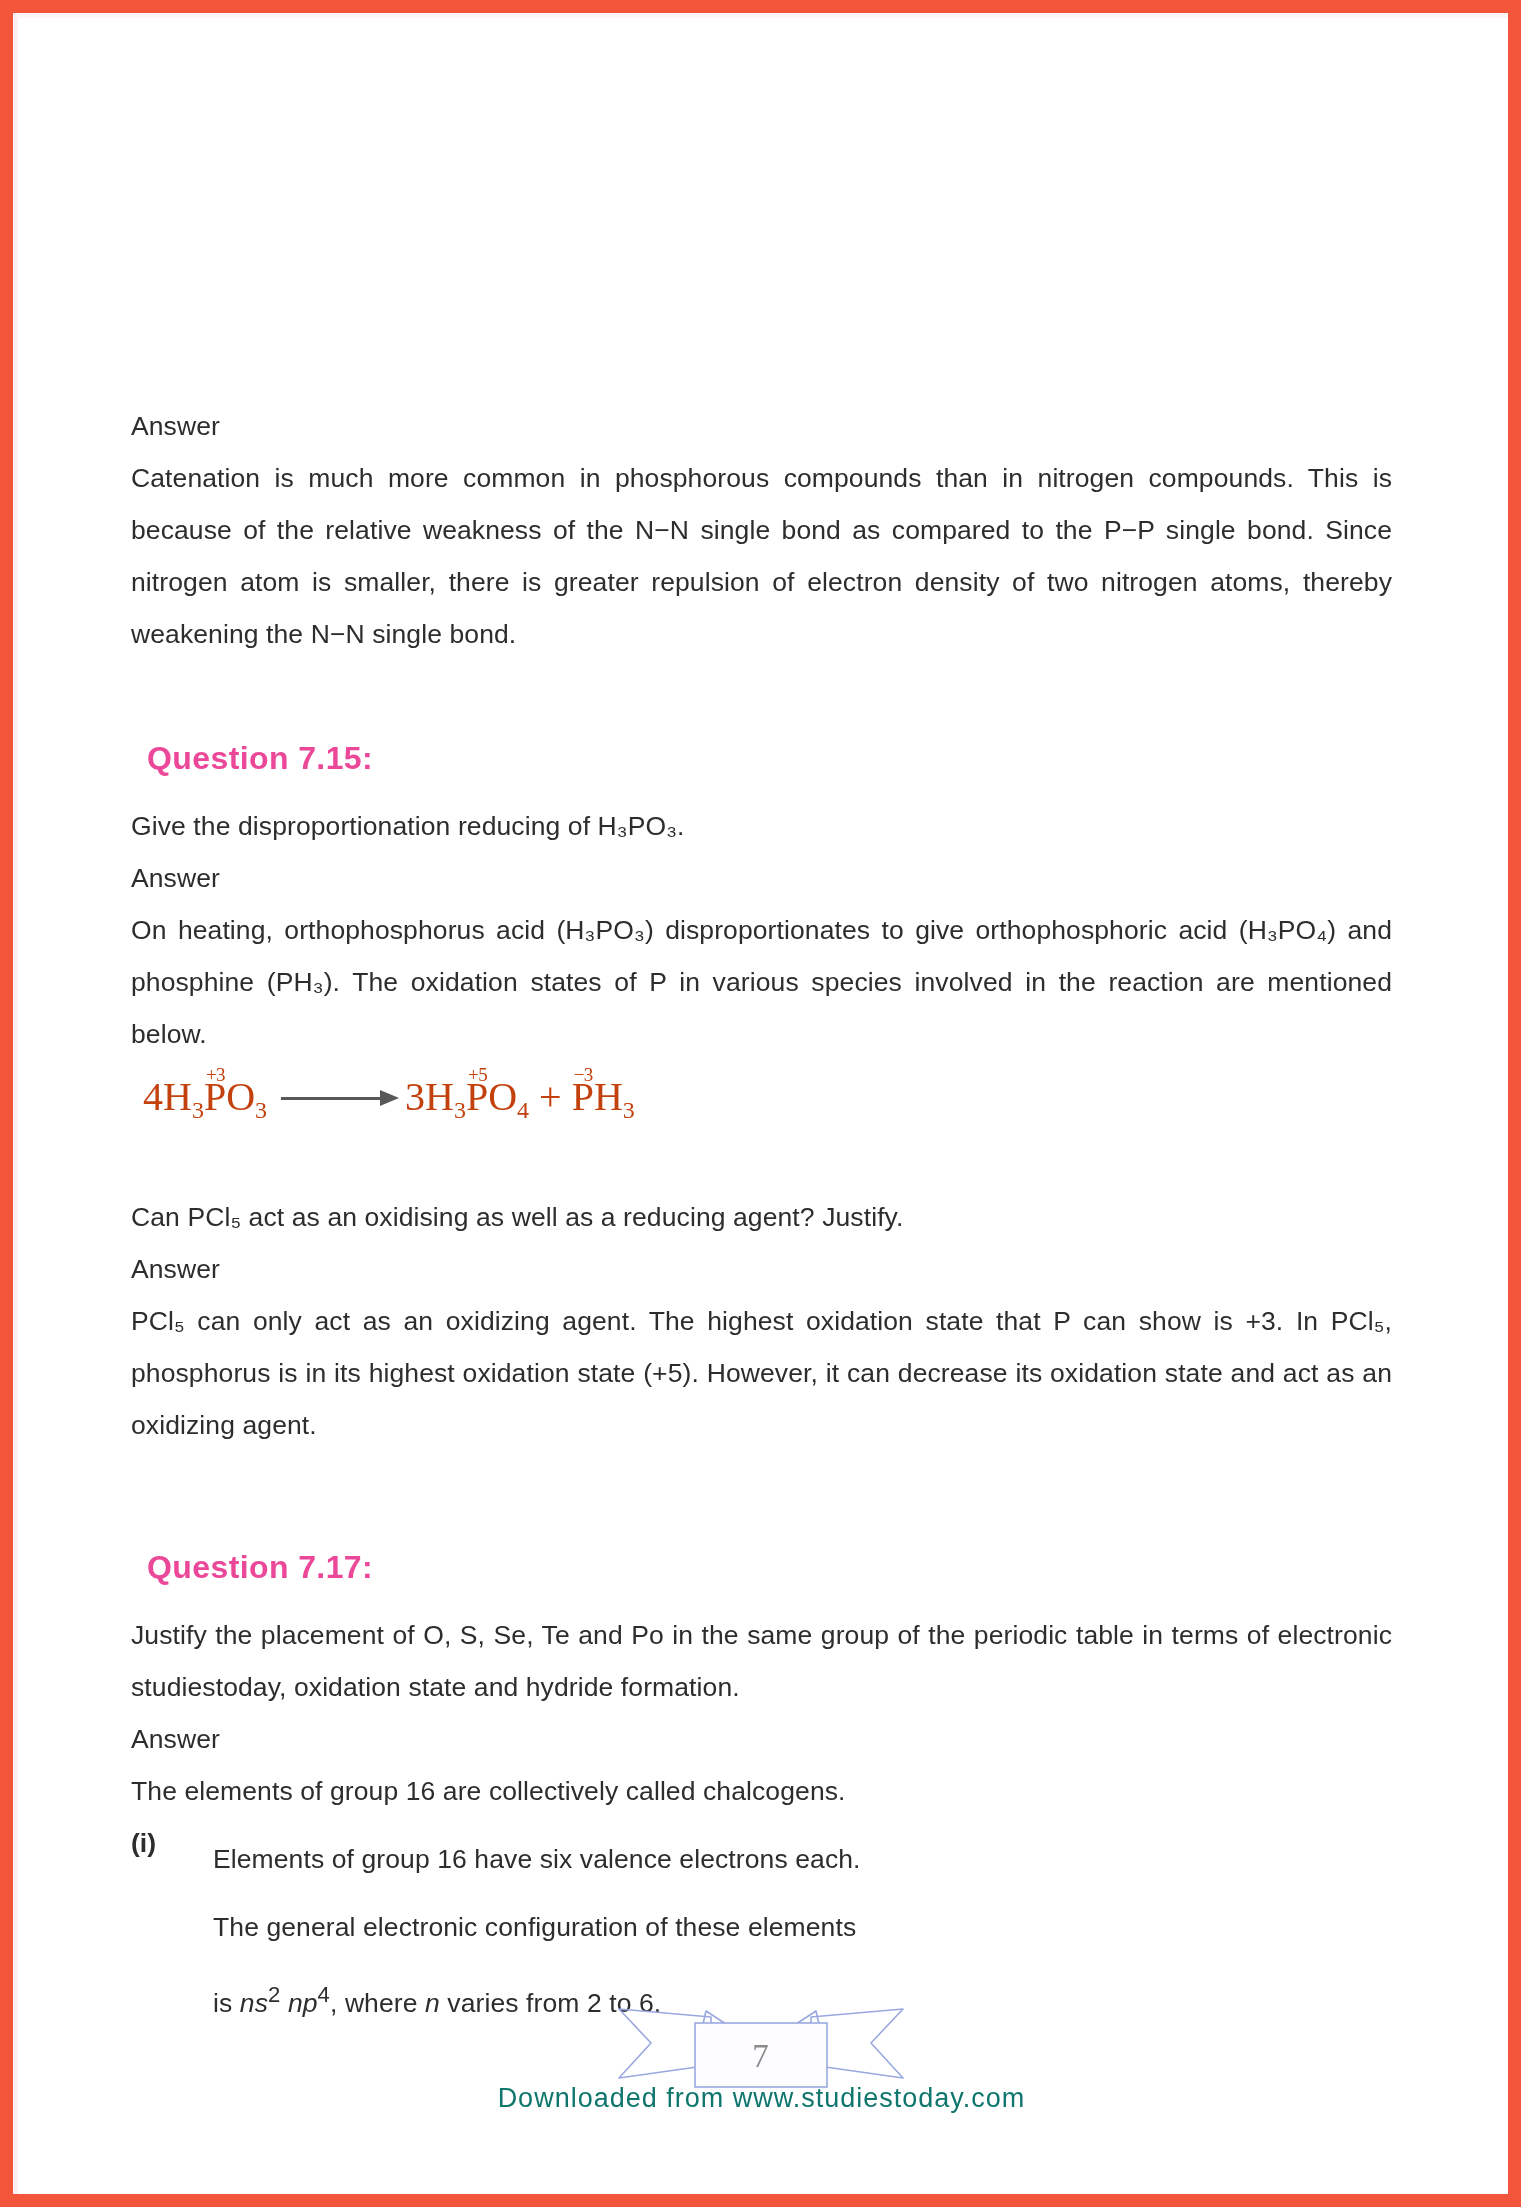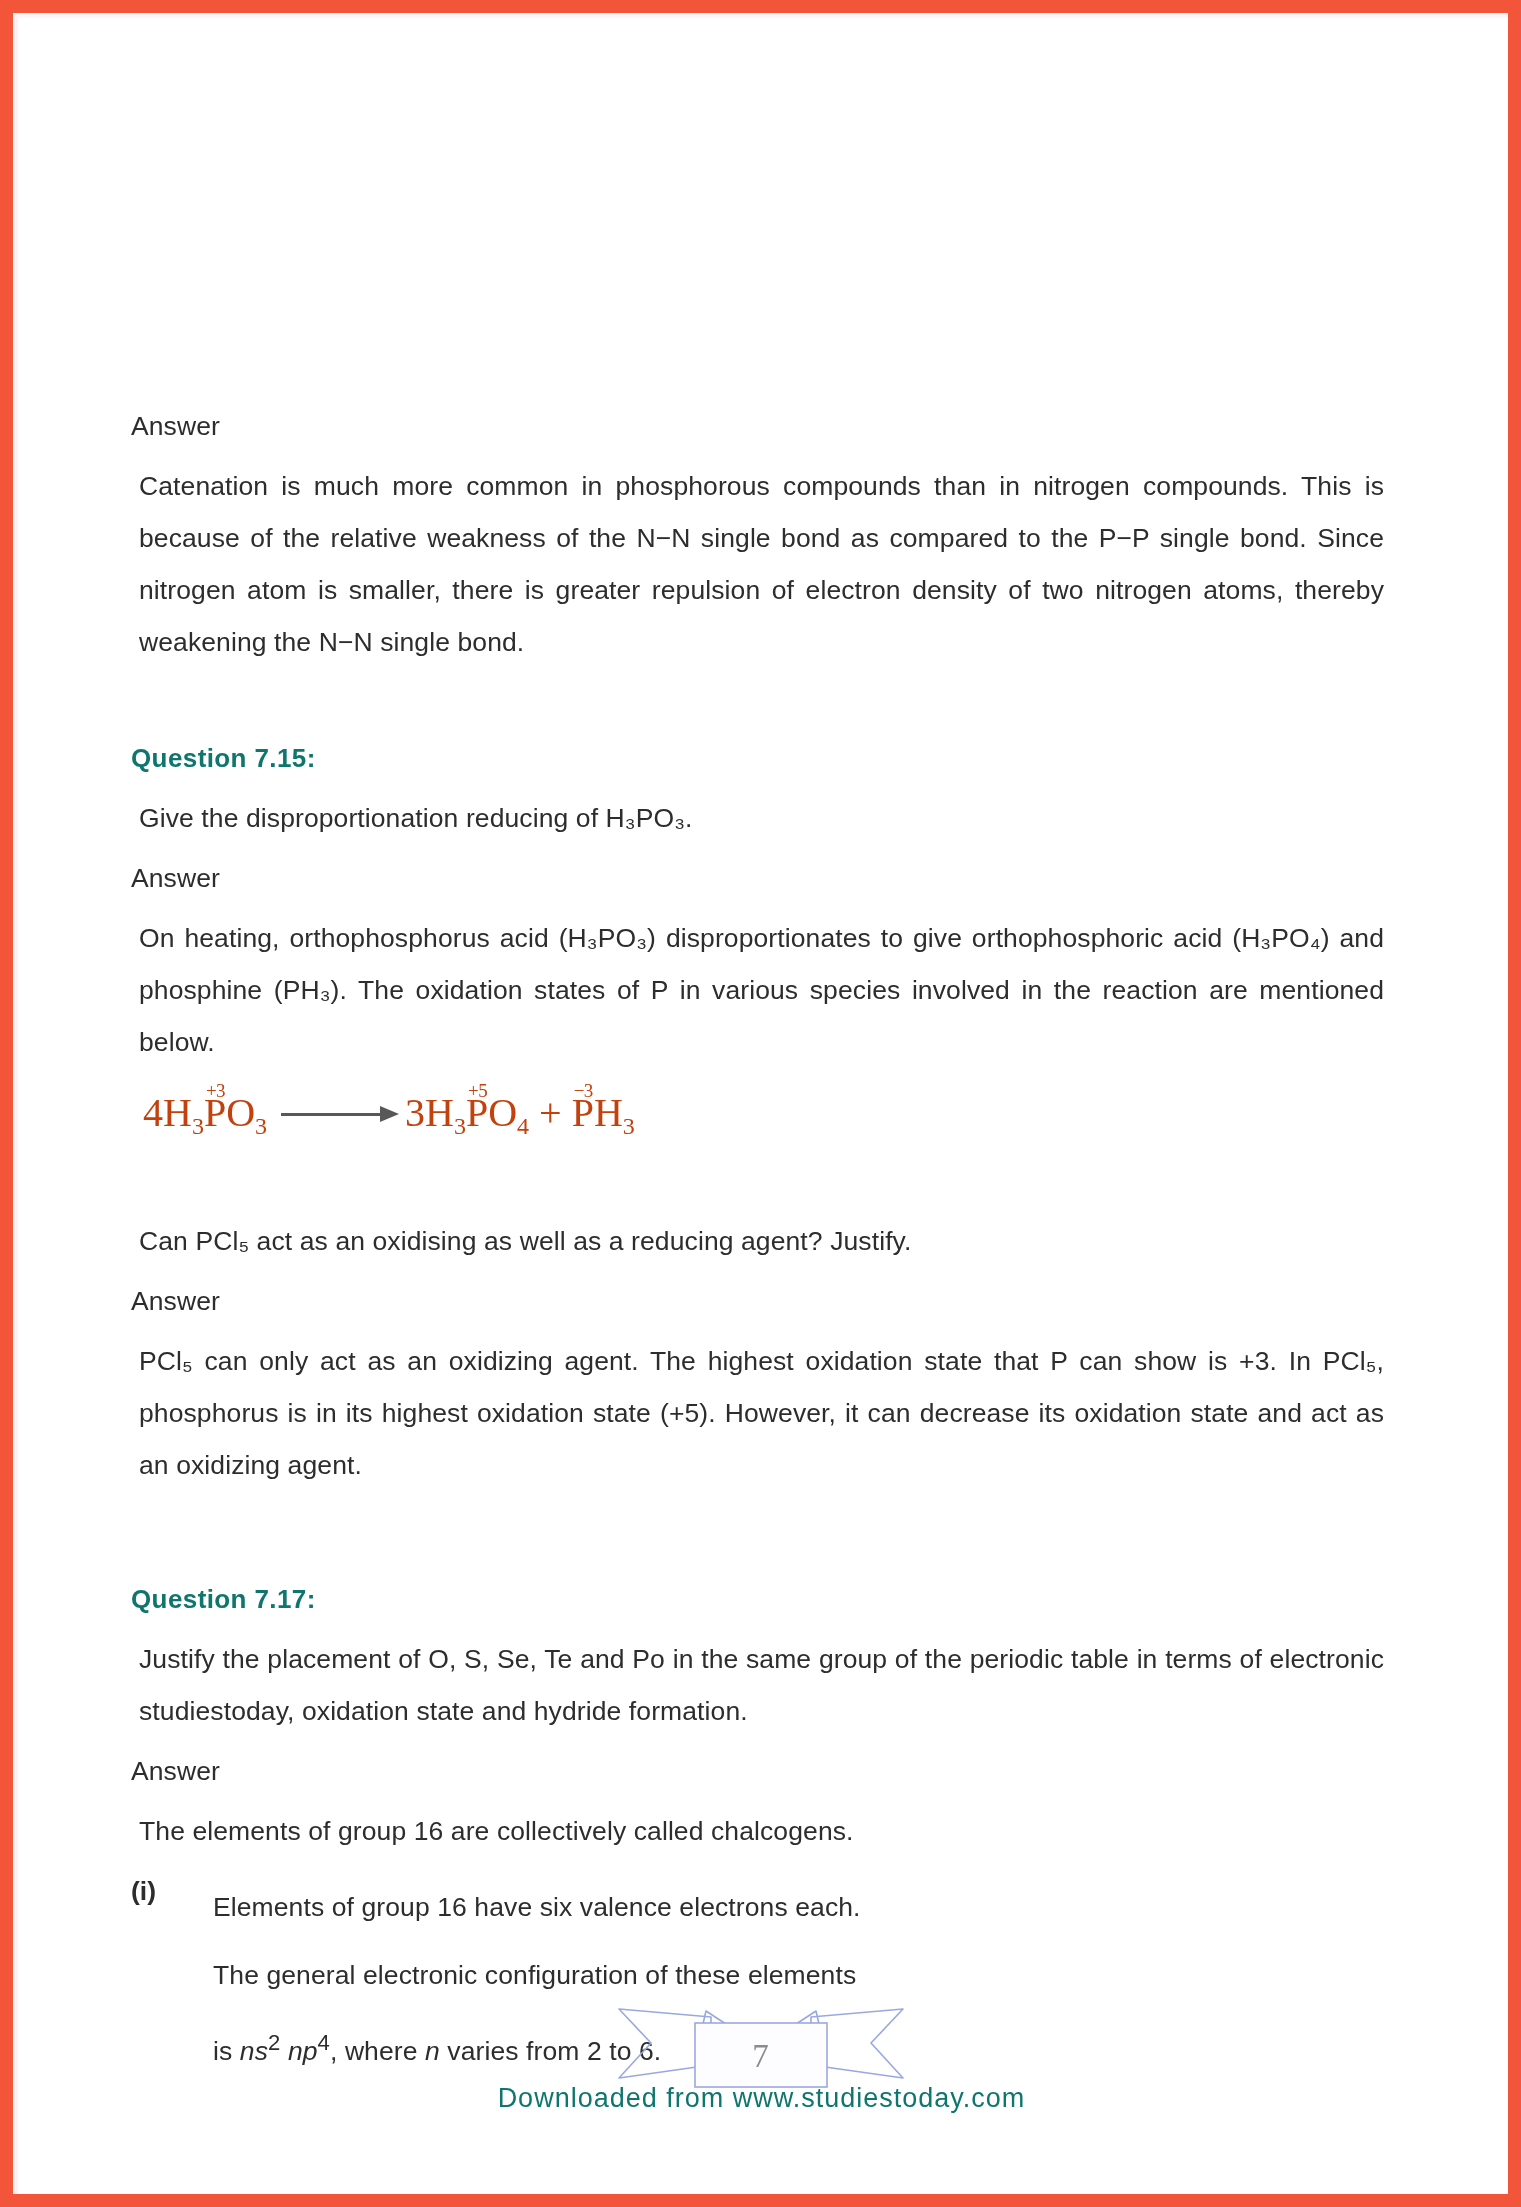"Catenation is much more common" .para { margin: 8px -> 0 }
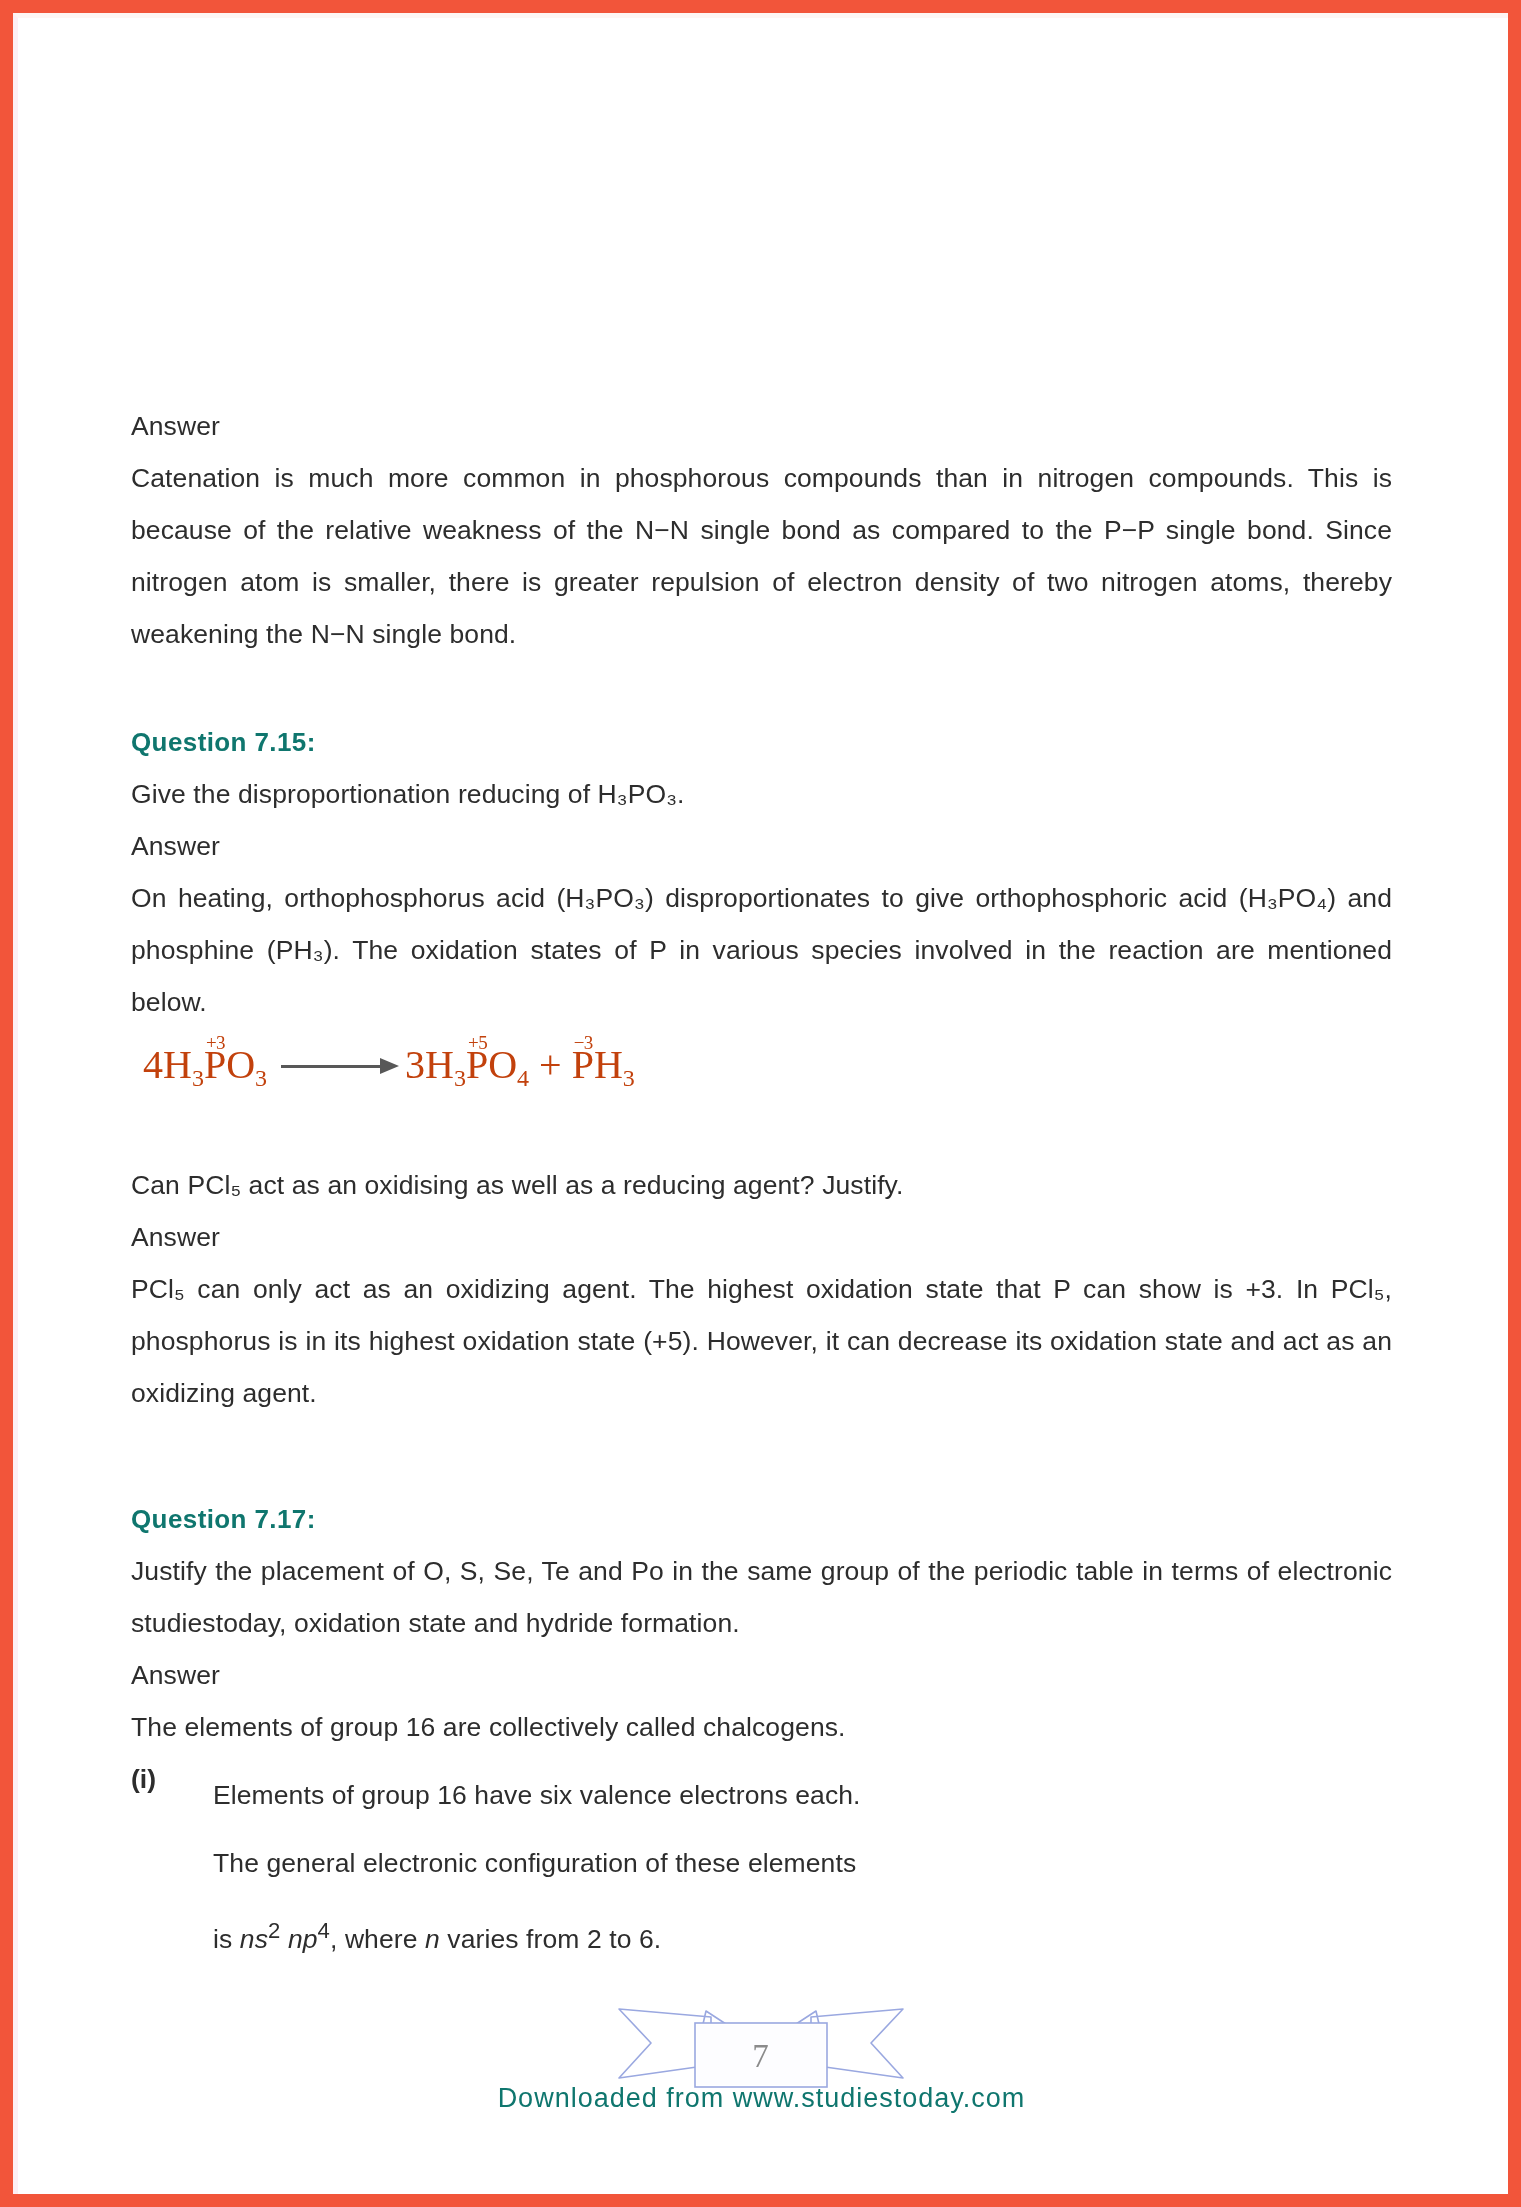"Question 7.15:" .q-heading { color: #0f766e -> #ec4899; font-size: 26px -> 32px; margin: 0 -> 16px }
